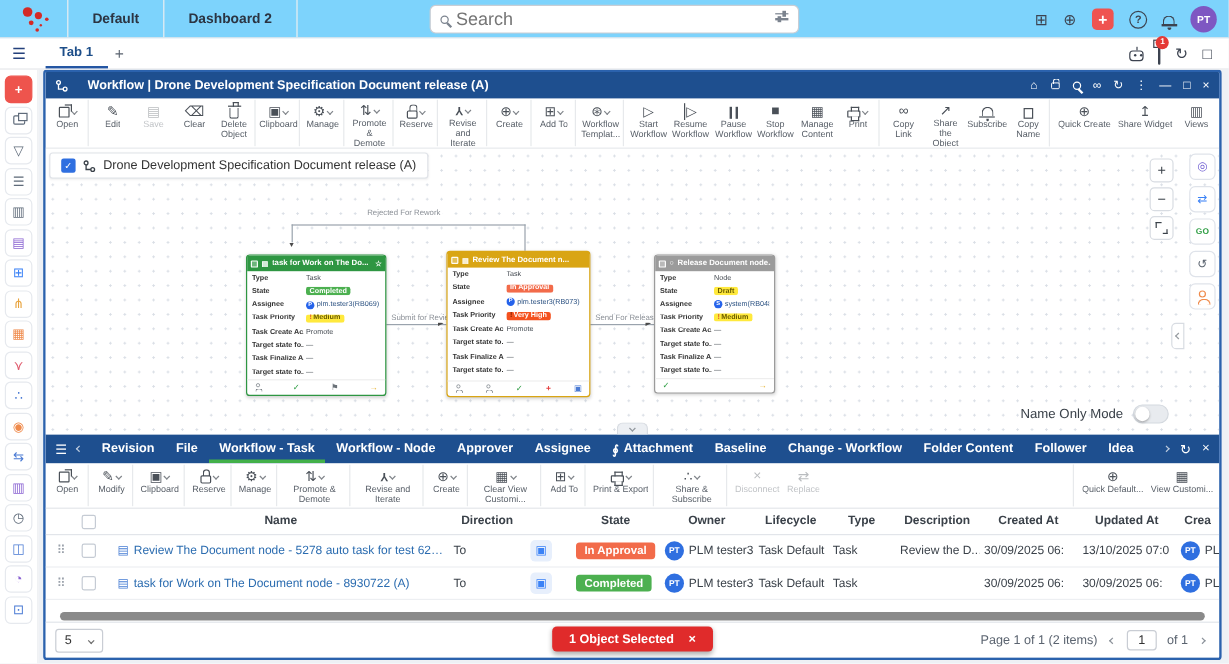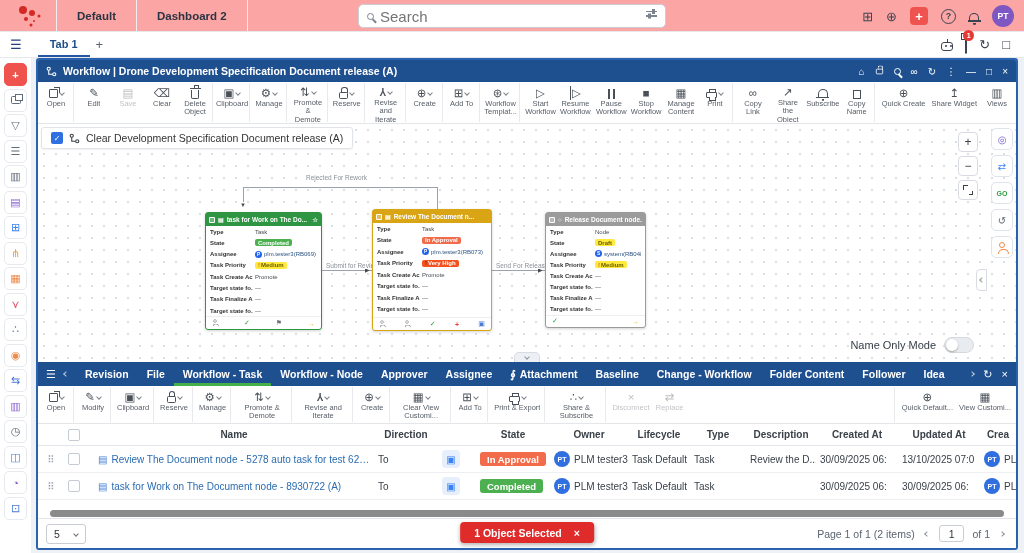"Default" .topbar { background: #fca5a5 -> #7dd3fc }
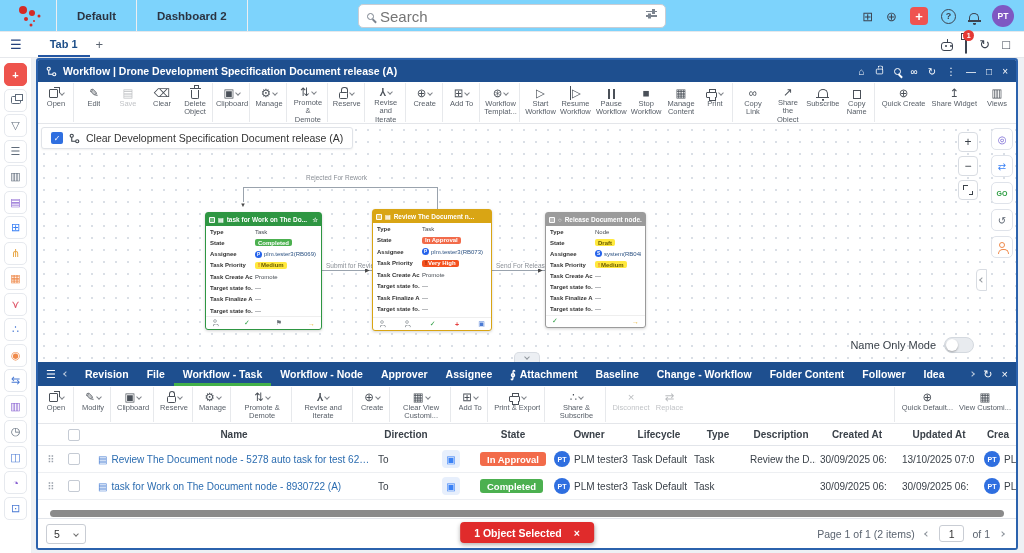"Workflow | Drone Development" .titlebar { gap: 6px -> 16px }
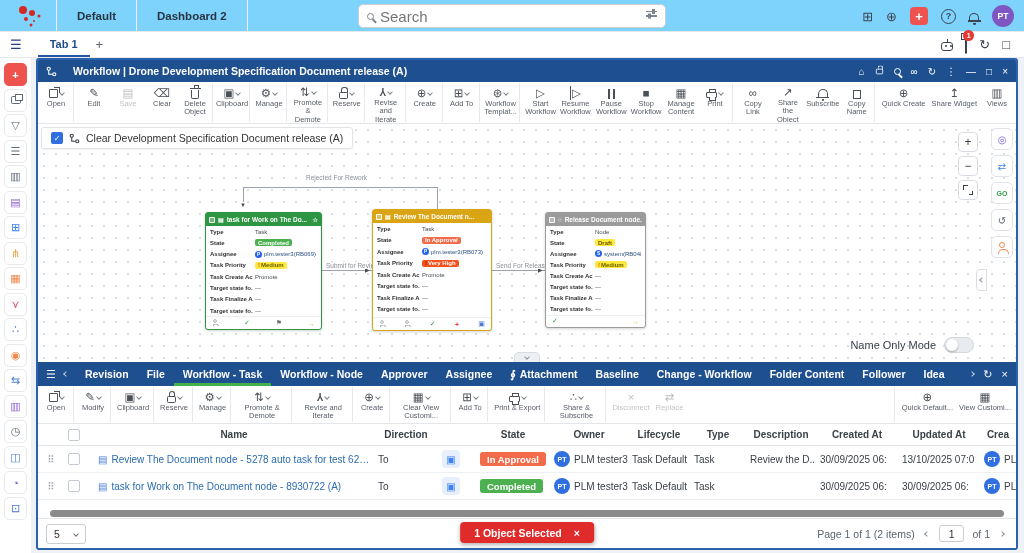"Clear Development Specification Document" span { text: Clear -> Drone }
